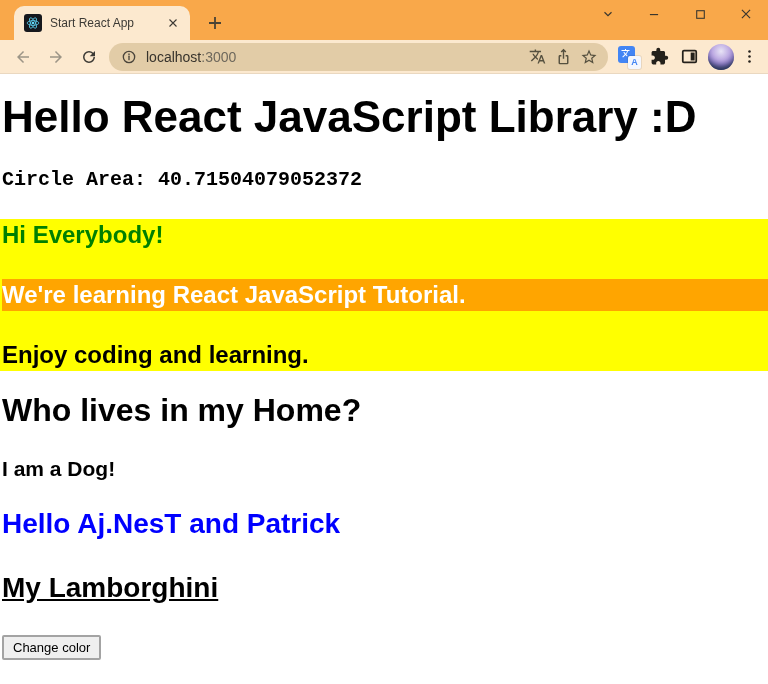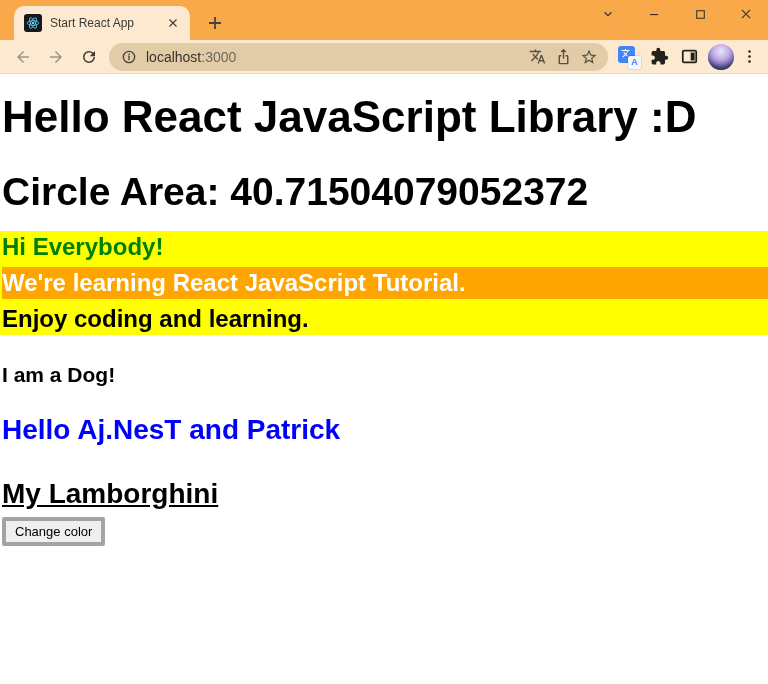"Circle Area: 40.71504079052372" h1.h-circle { font-family: none -> Liberation Mono, monospace; font-size: 39px -> 20px; margin-top: 37px -> 25px }
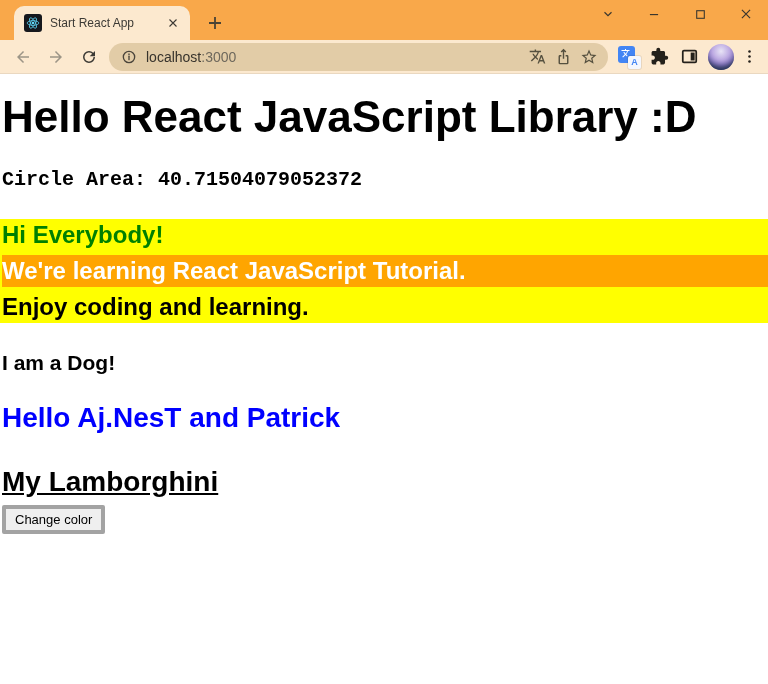"We're learning React JavaScript" .banner .line-learning { margin: 4px 0 -> 28px 0 }
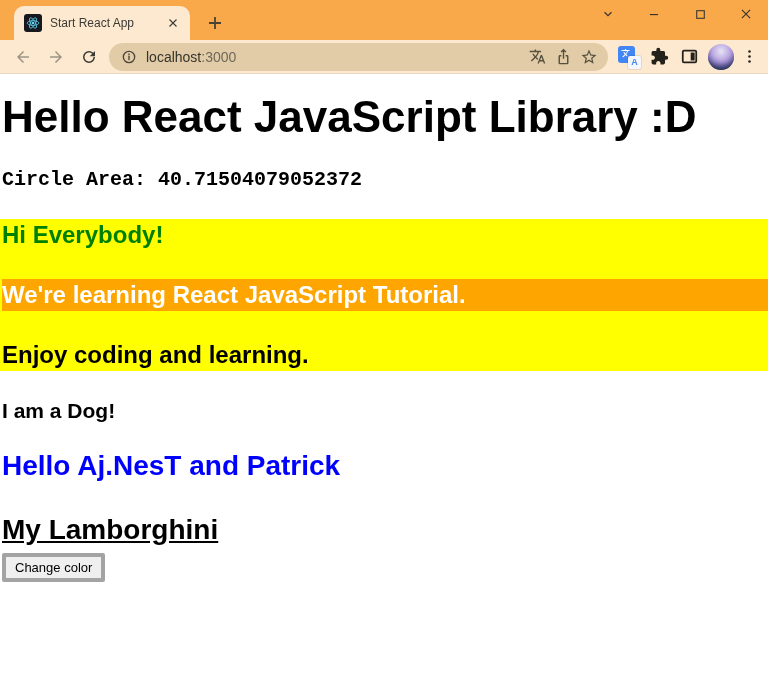"Who lives in my Home?" h1.h-home { html: none -> <h1>Who lives in my Home?</h1> }
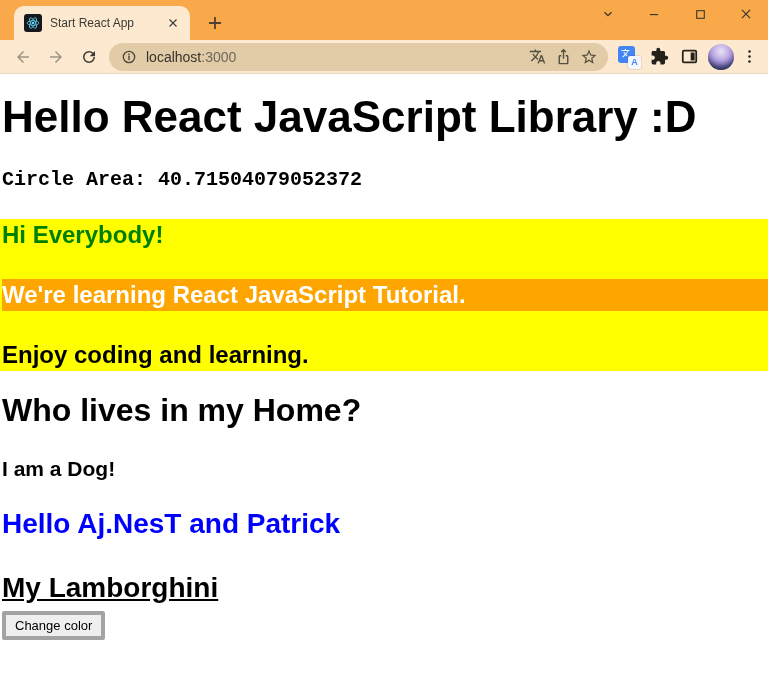"Change color" .change-btn { border: 4px solid #a3a3a3 -> 2px solid #a3a3a3; margin-top: 4px -> 28px }
